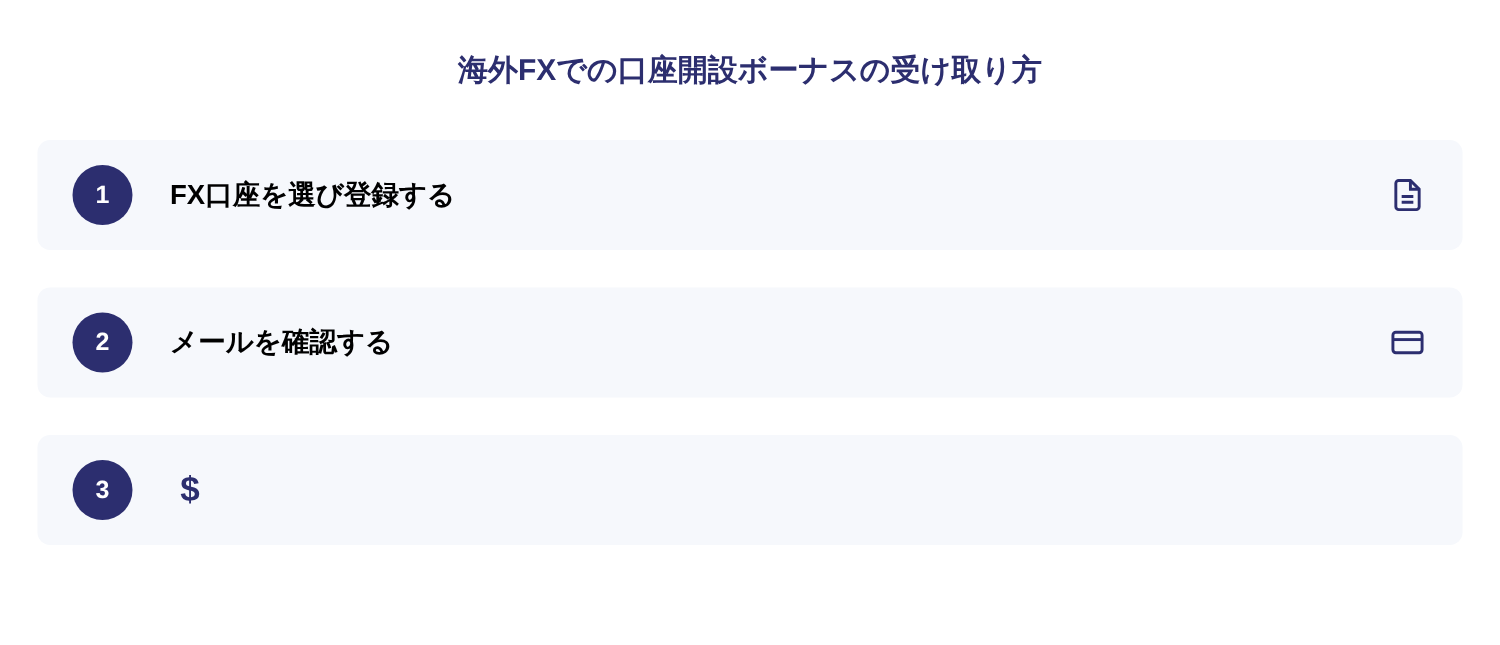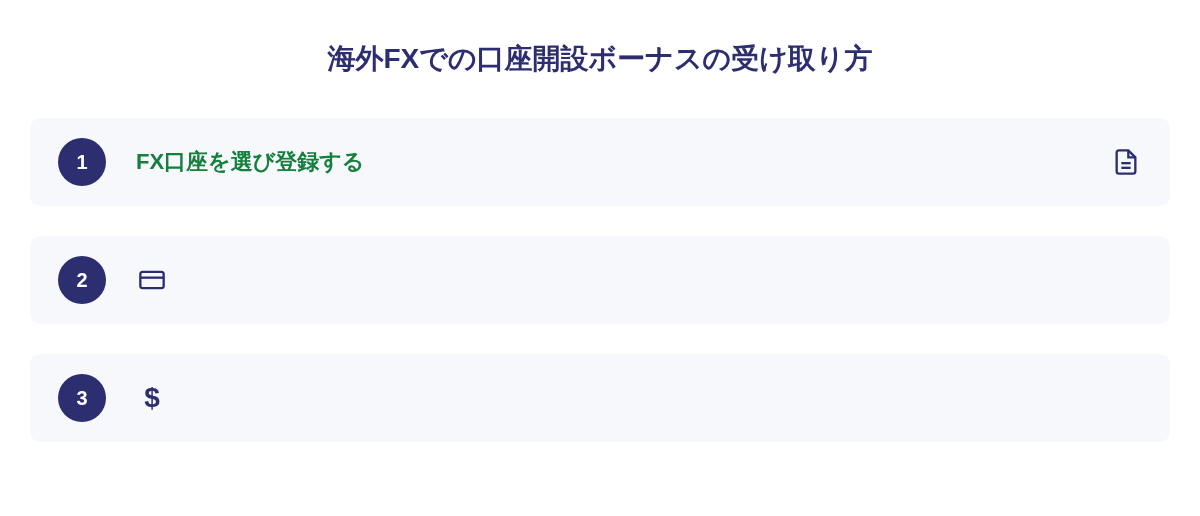"海外FXでの口座開設ボーナスの受け取り方" .title { font-size: 28px -> 24px }
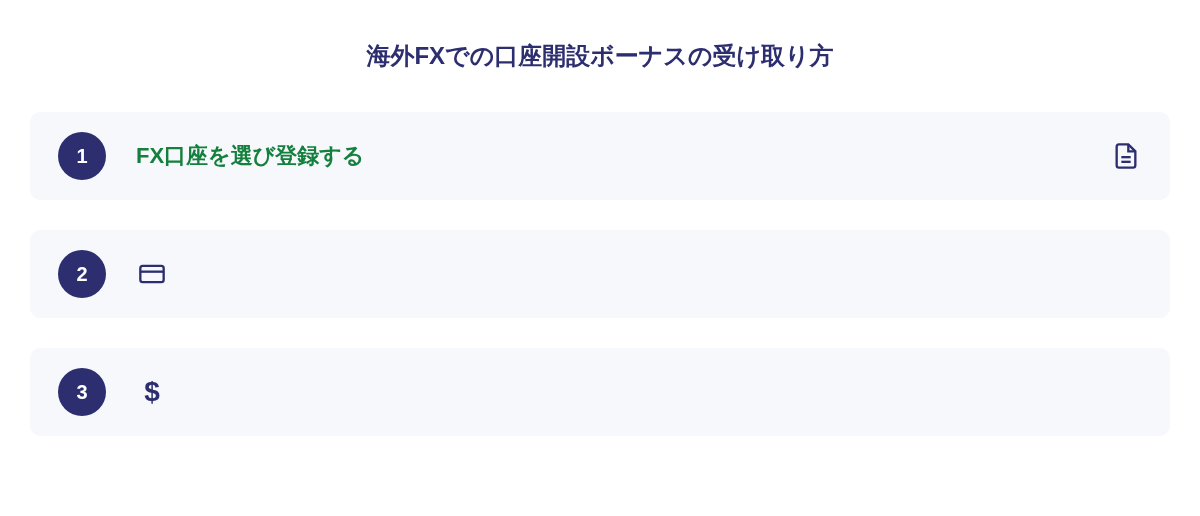"FX口座を選び登録する" .step-label { color: #15803d -> #000000 }
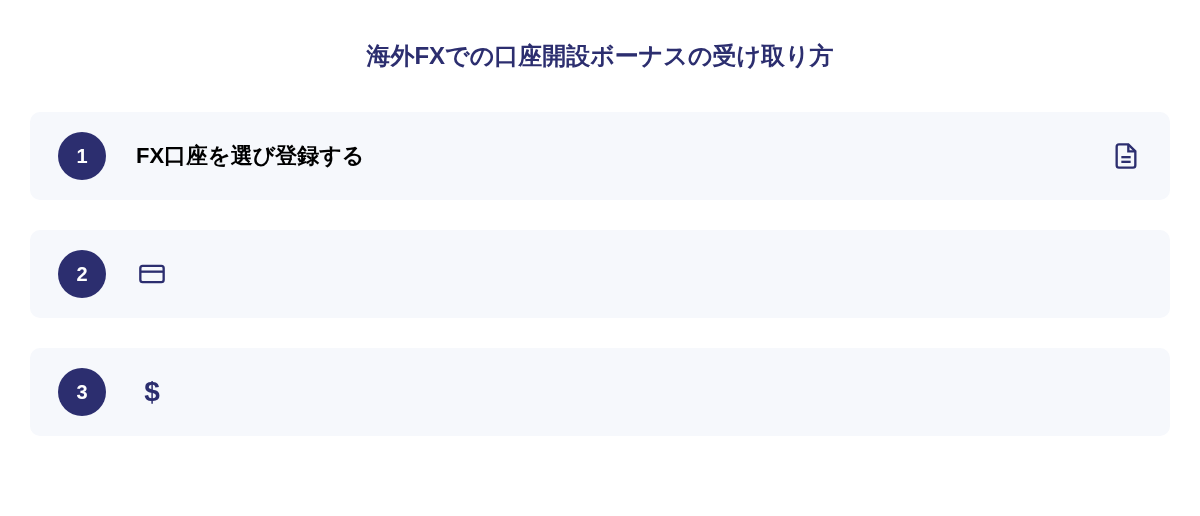"メールを確認する" div.step-label { html: none -> <div>メールを確認する</div> }
